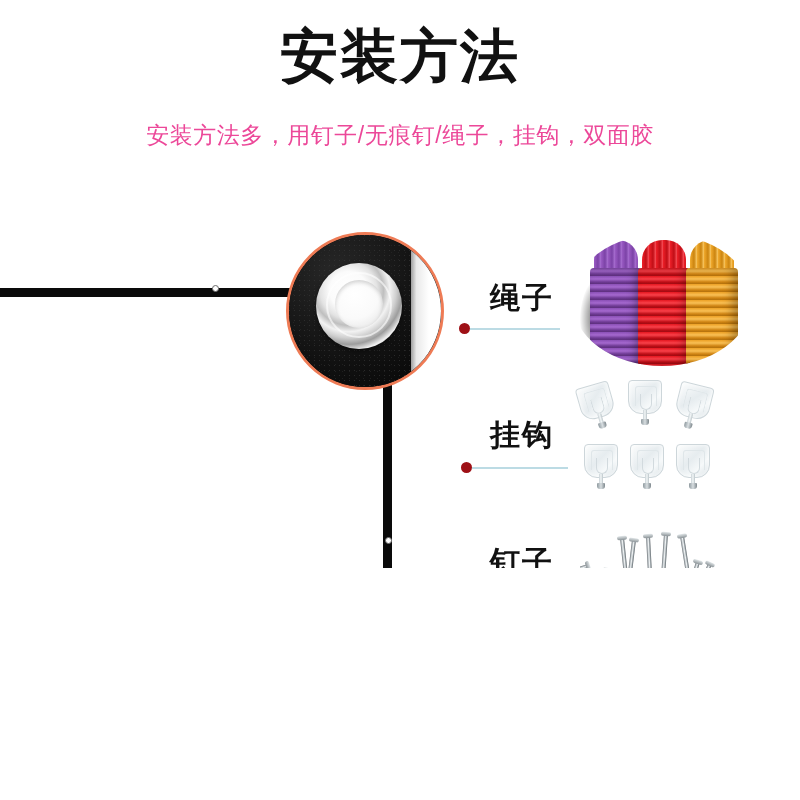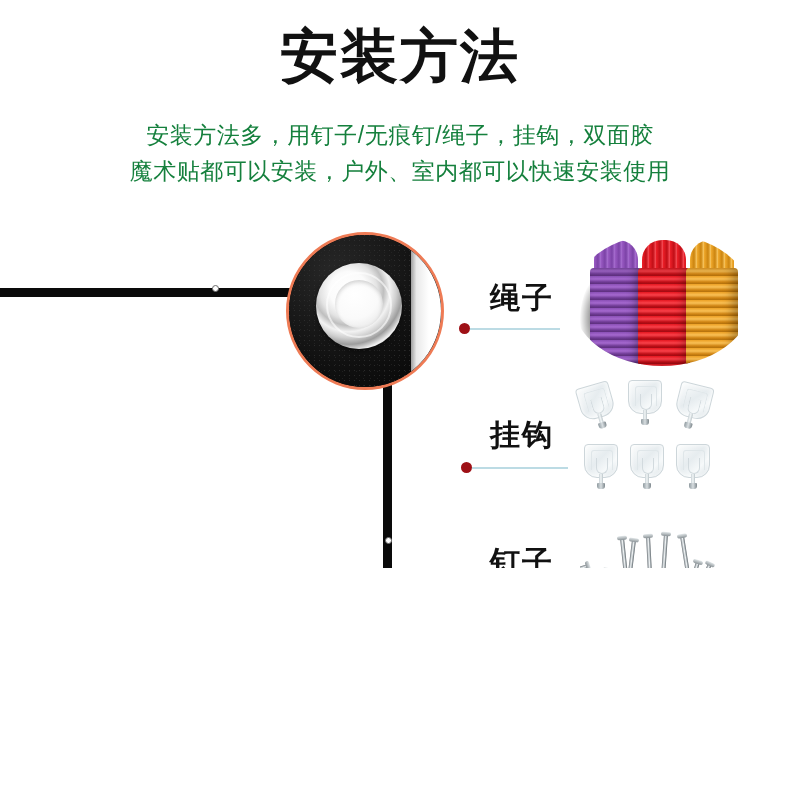"安装方法多，用钉子/无痕钉/绳子，挂钩，双面胶" .subtitle { color: #15803d -> #ec4899 }
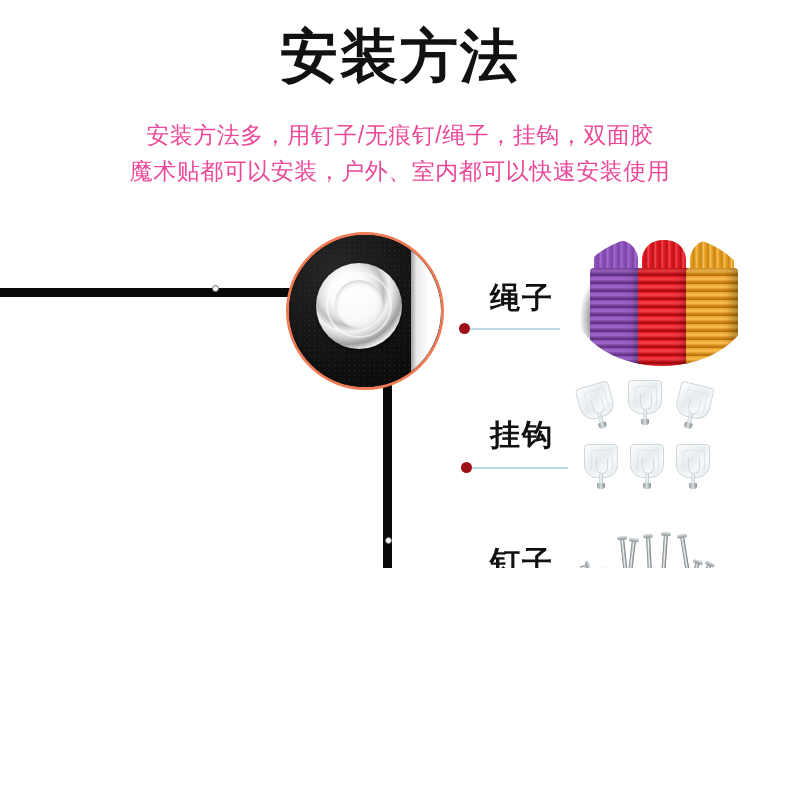"魔术贴都可以安装，户外、室内都可以快速安装使用" div { html: <div>魔术贴都可以安装，户外、室内都可以快速安装使用</div> -> none }
